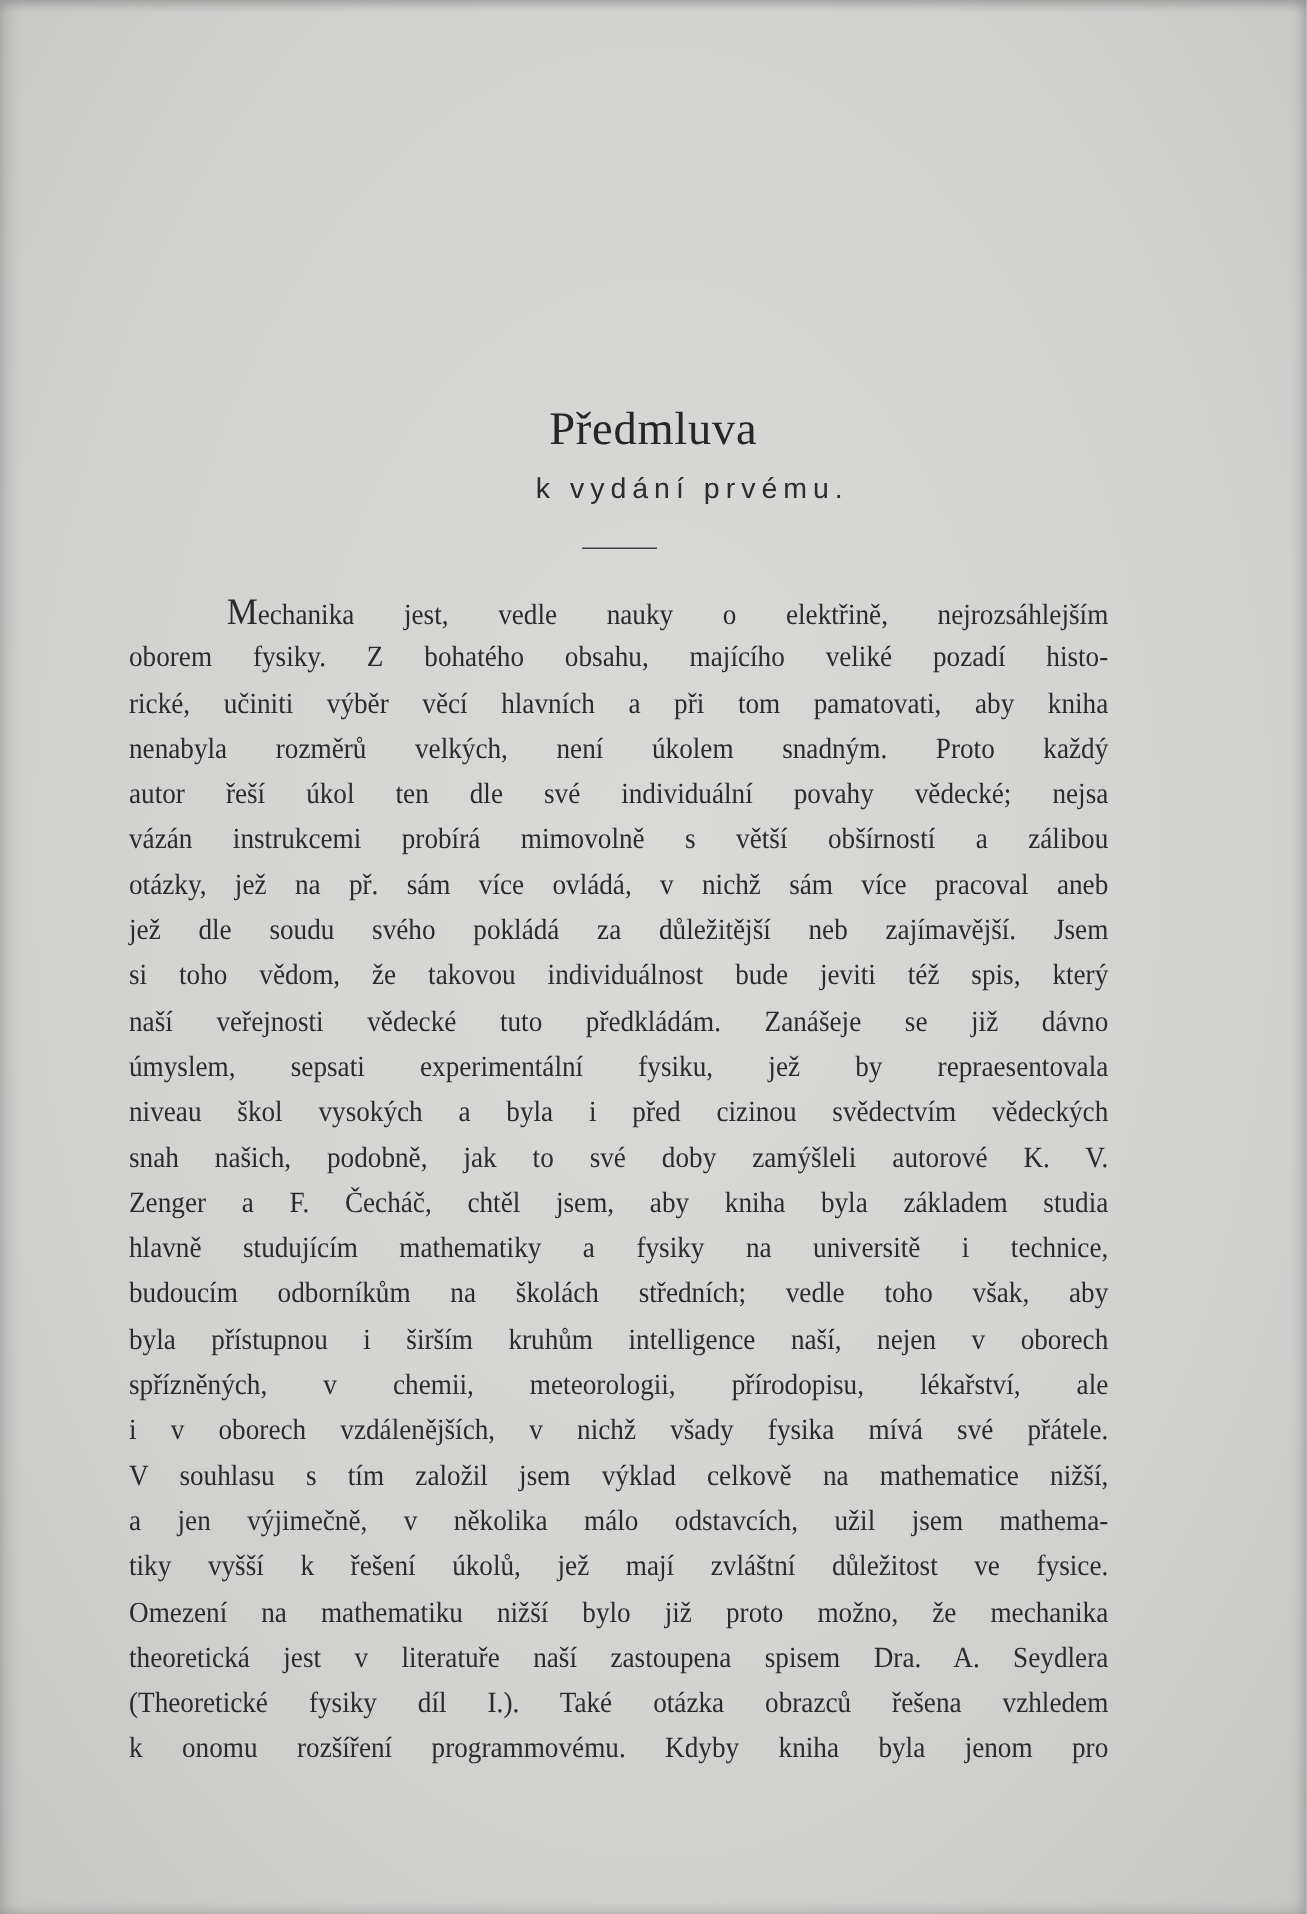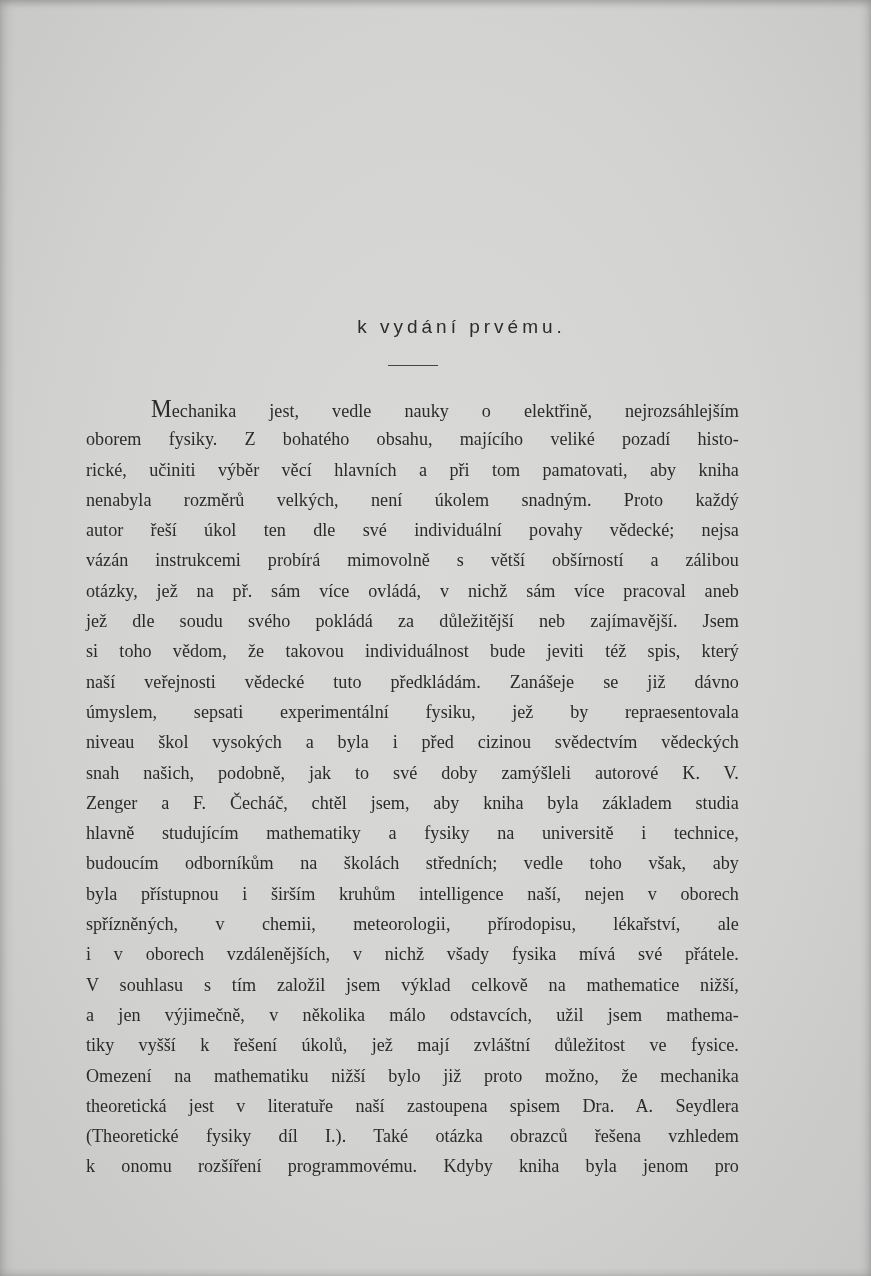"Předmluva" h1.title { html: none -> <h1>Předmluva</h1> }
